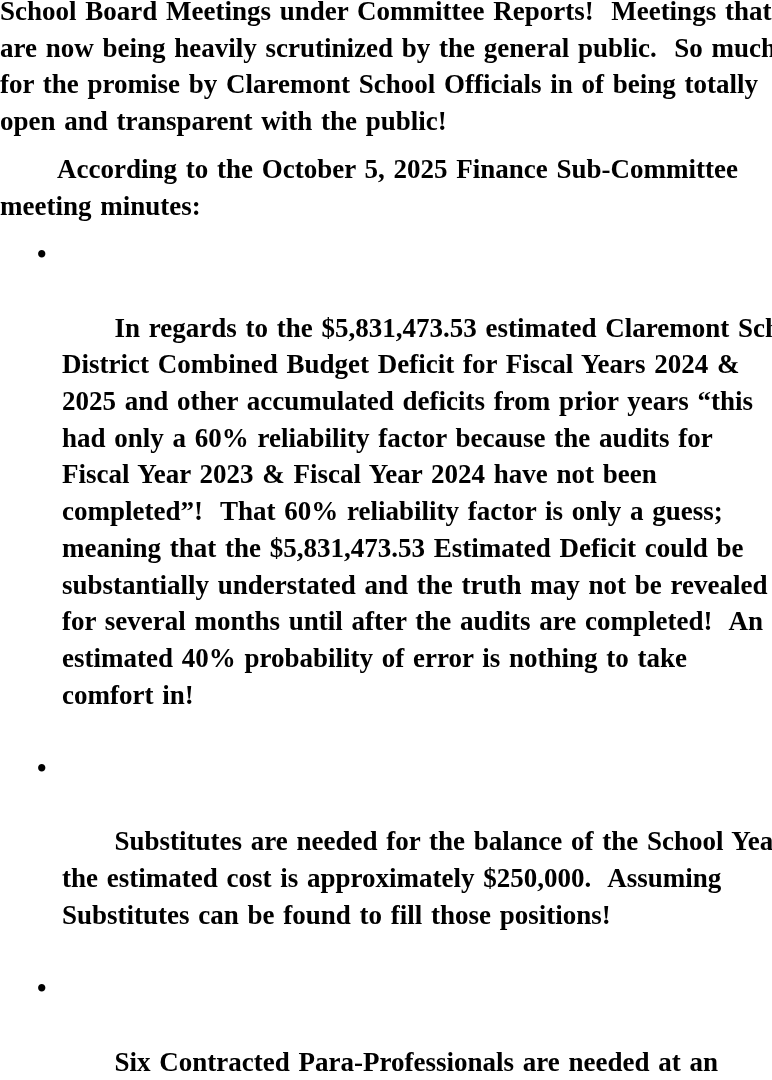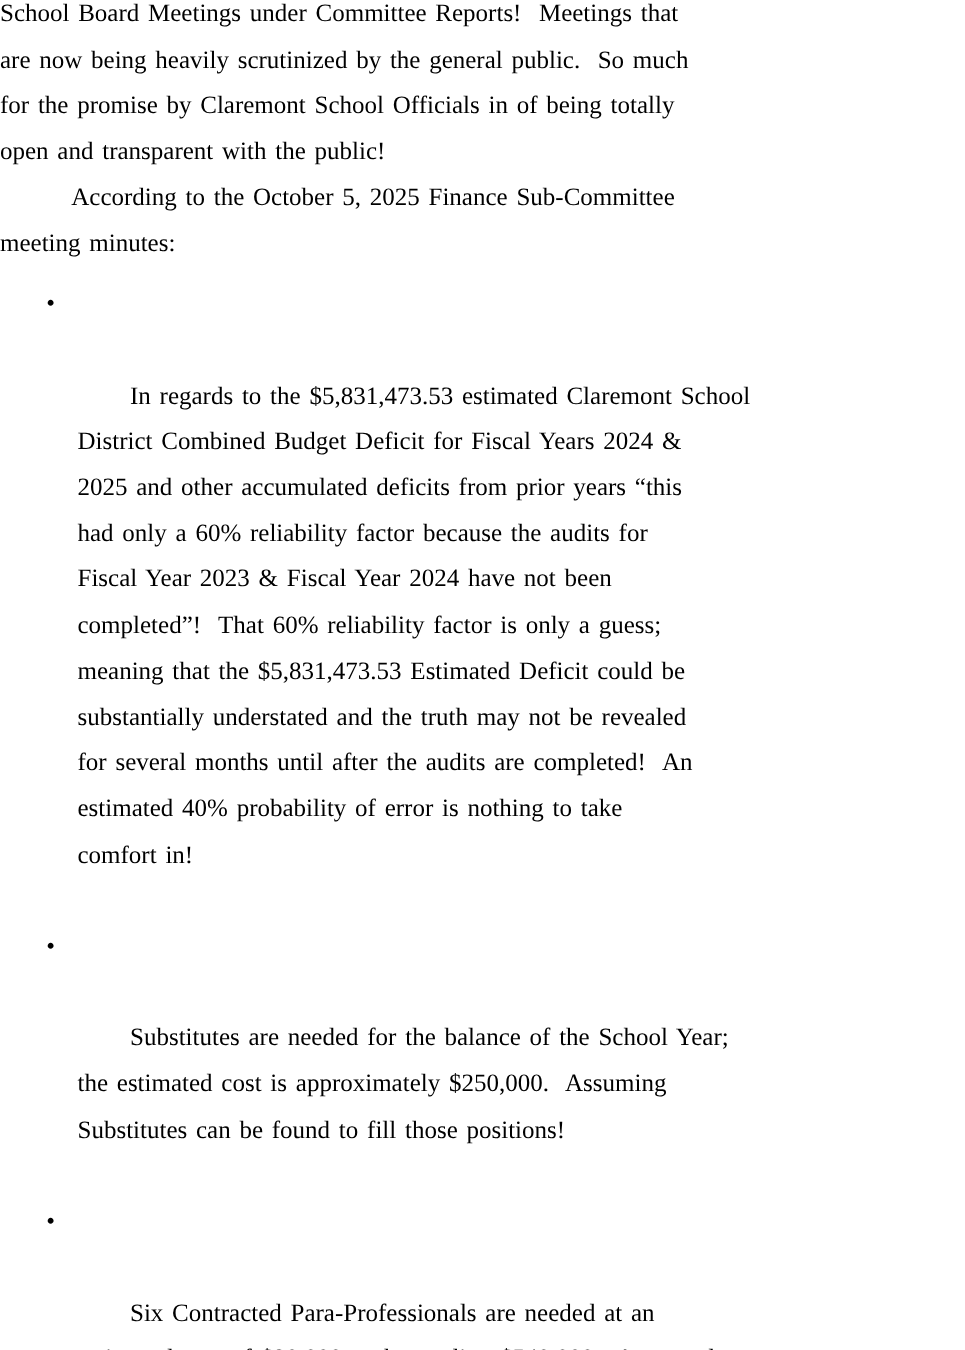"School Board Meetings under Committee" .page { font-size: 20px -> 27px; font-weight: normal -> bold }
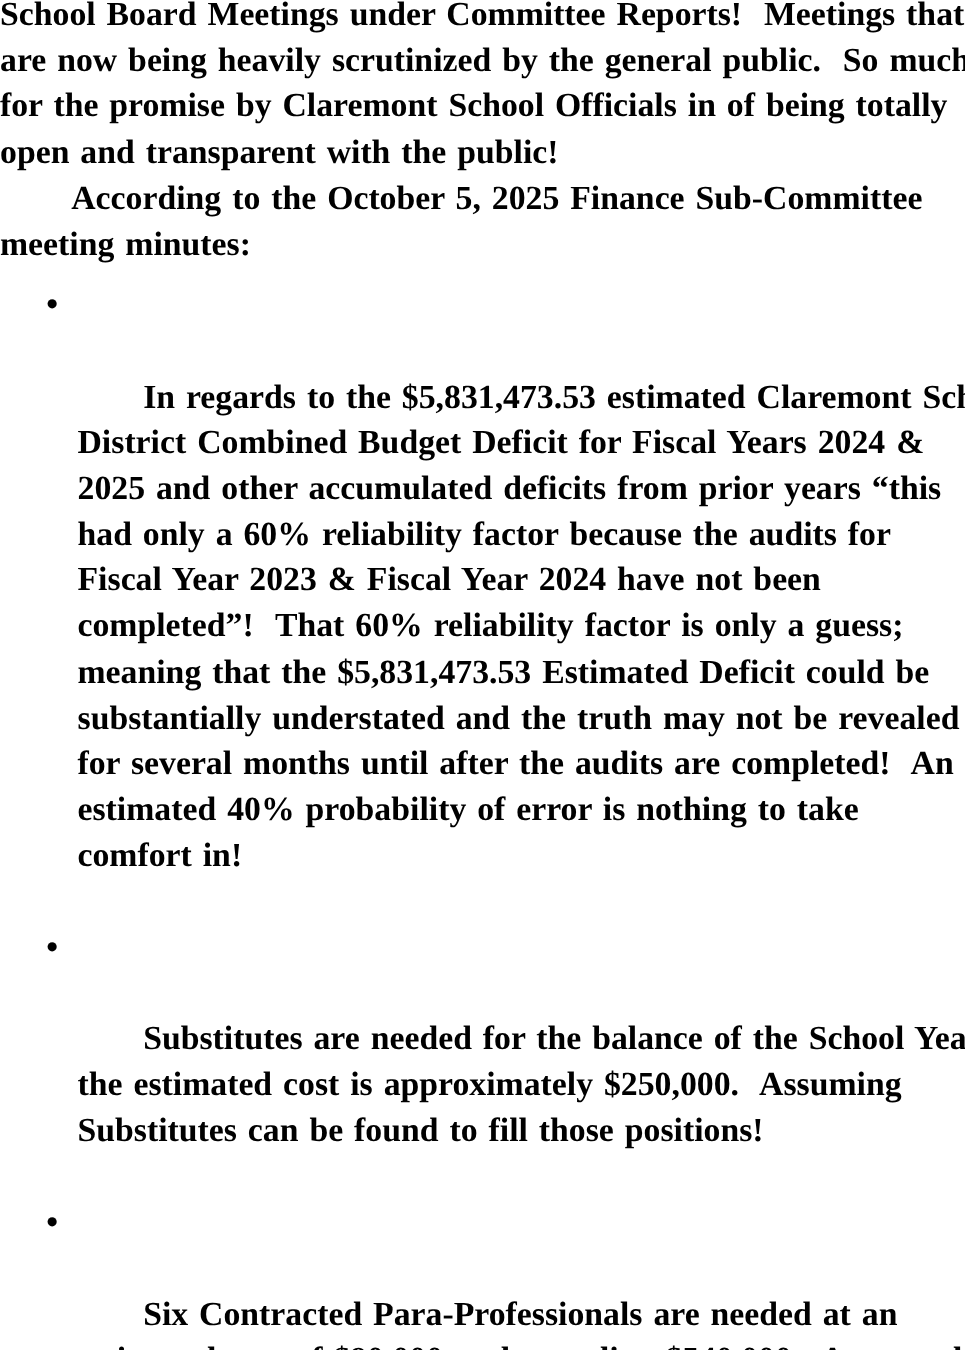"According to the October 5," .para-according { margin-top: 0 -> 11px }
